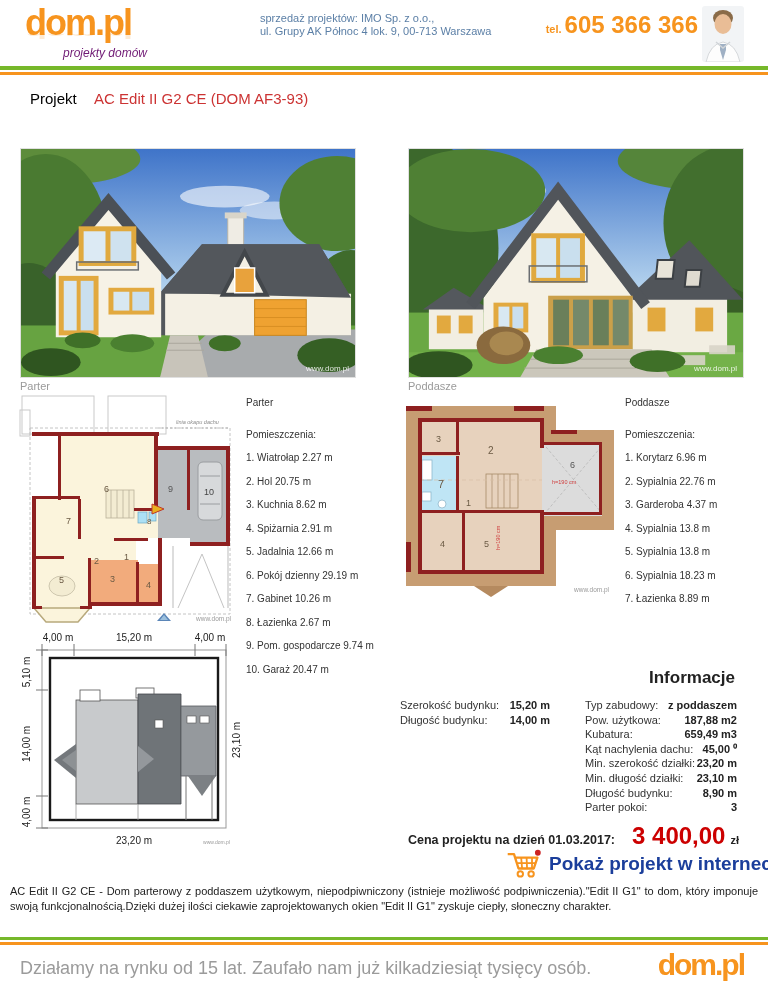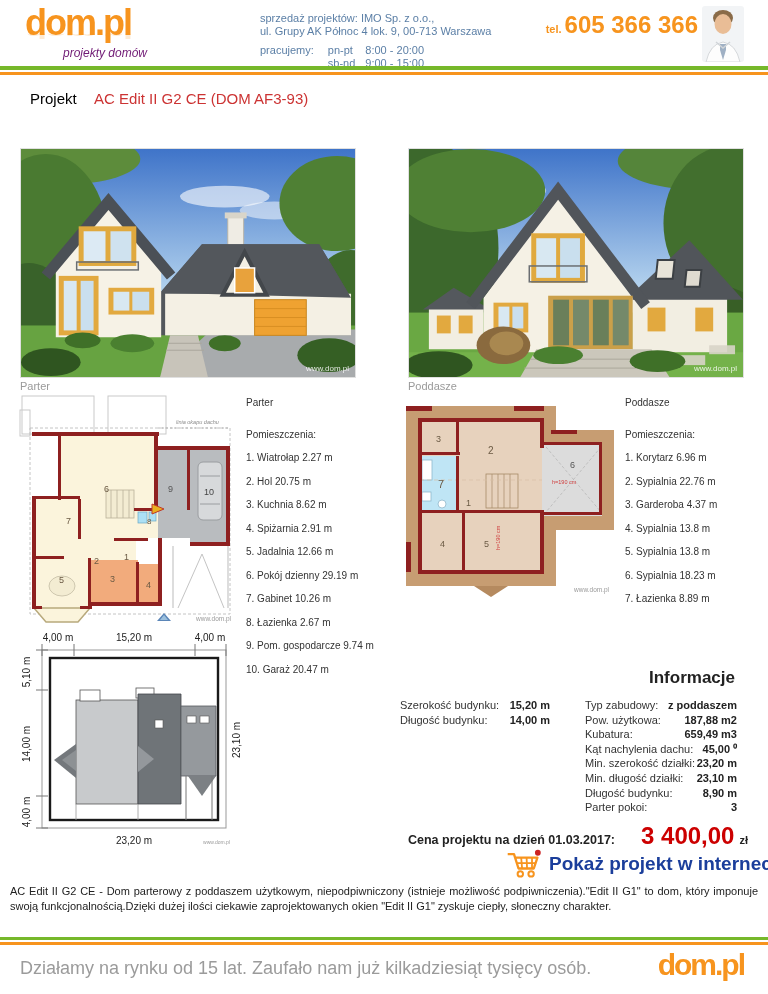"pracujemy:" div.hours { html: <div> <span>pracujemy:</span> <span> <span>pn-pt</span> <span>8:00 - 20:00</span> <span>sb-nd</span> <span>9:00 - 15:00</span> </span> </div> -> none }
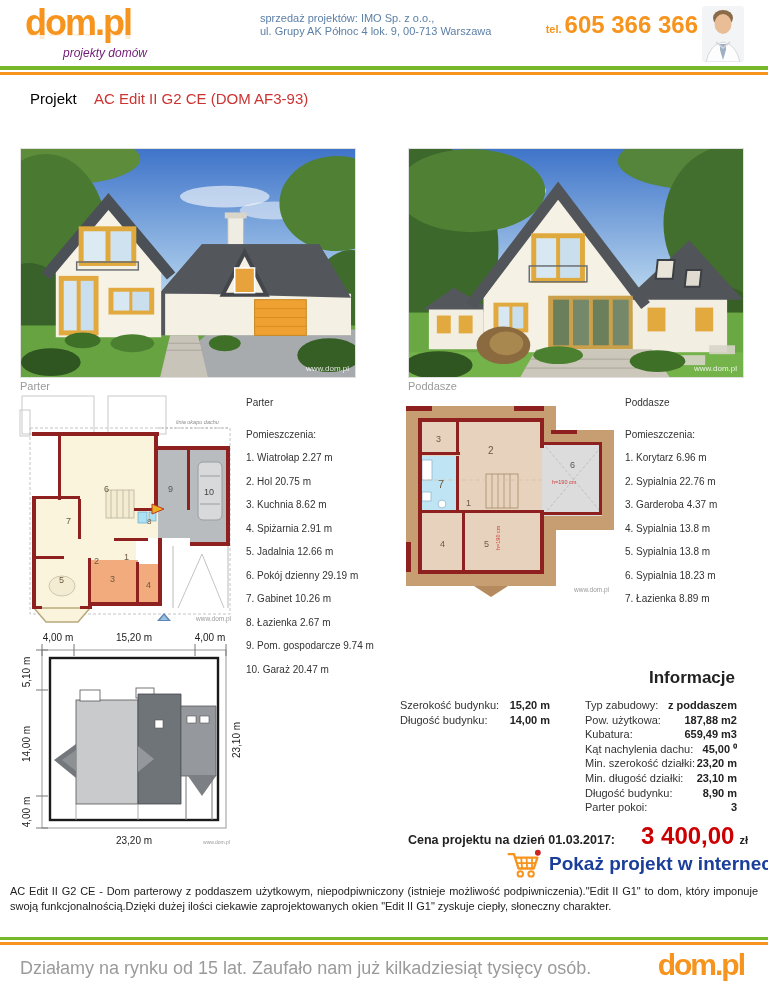"3 400,00" .price-value { margin-left: 26px -> 17px }
